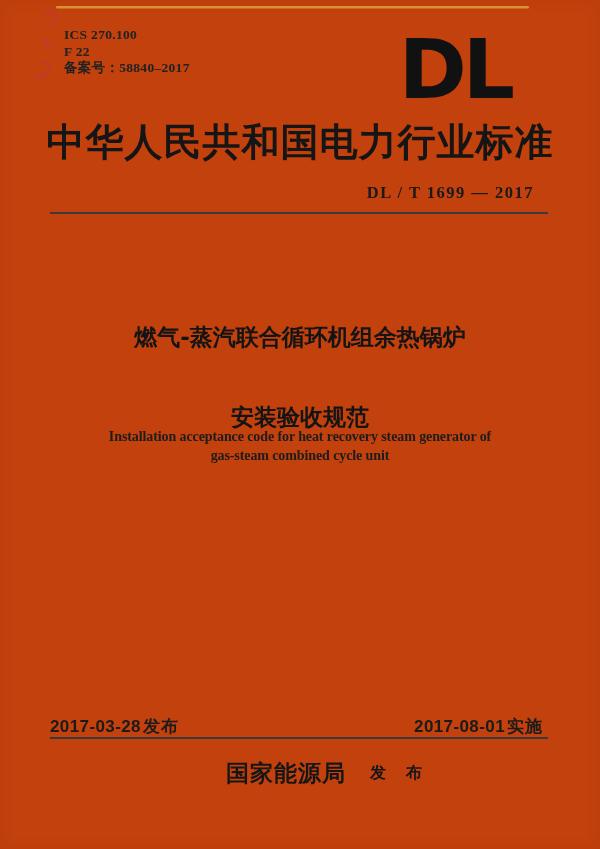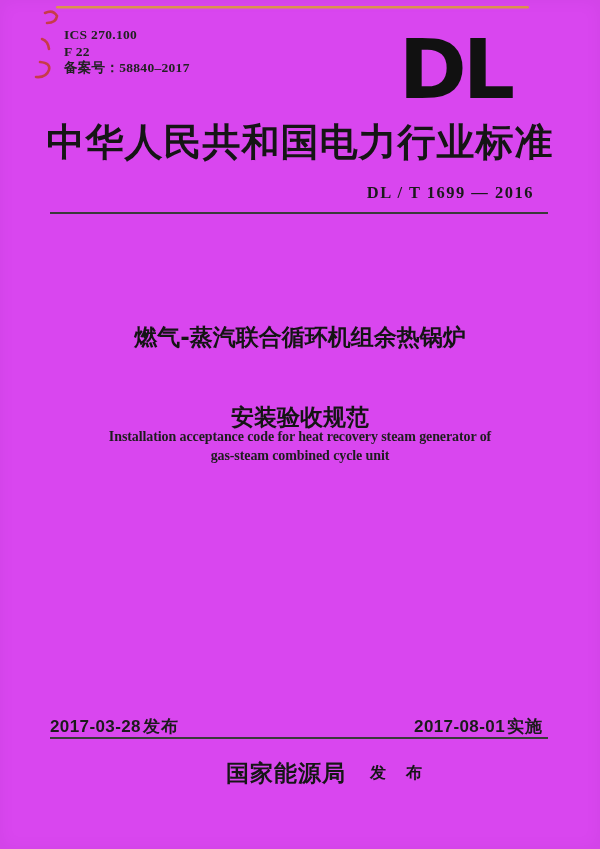"ICS 270.100" .page { background: #d946ef -> #c2410c }
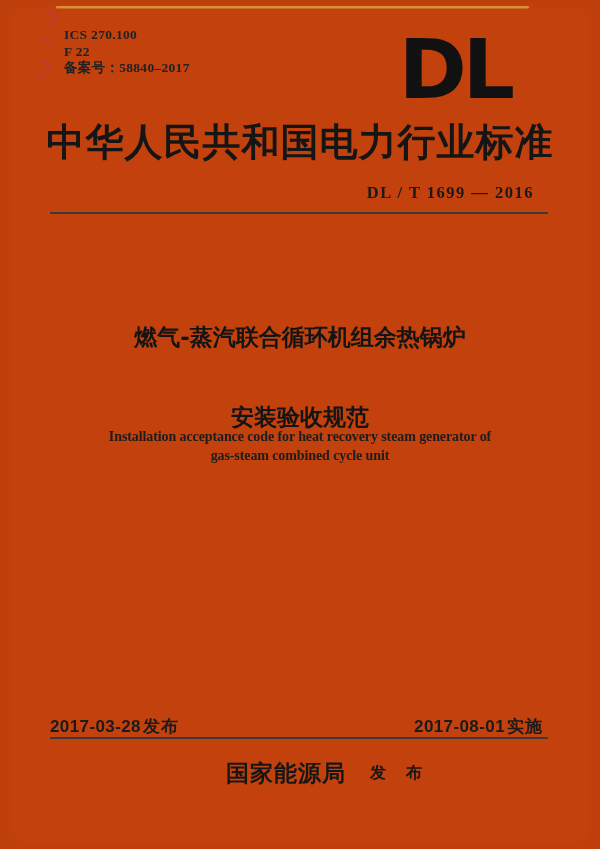"DL / T 1699 —" div.std-number { text: 2016 -> 2017 }
